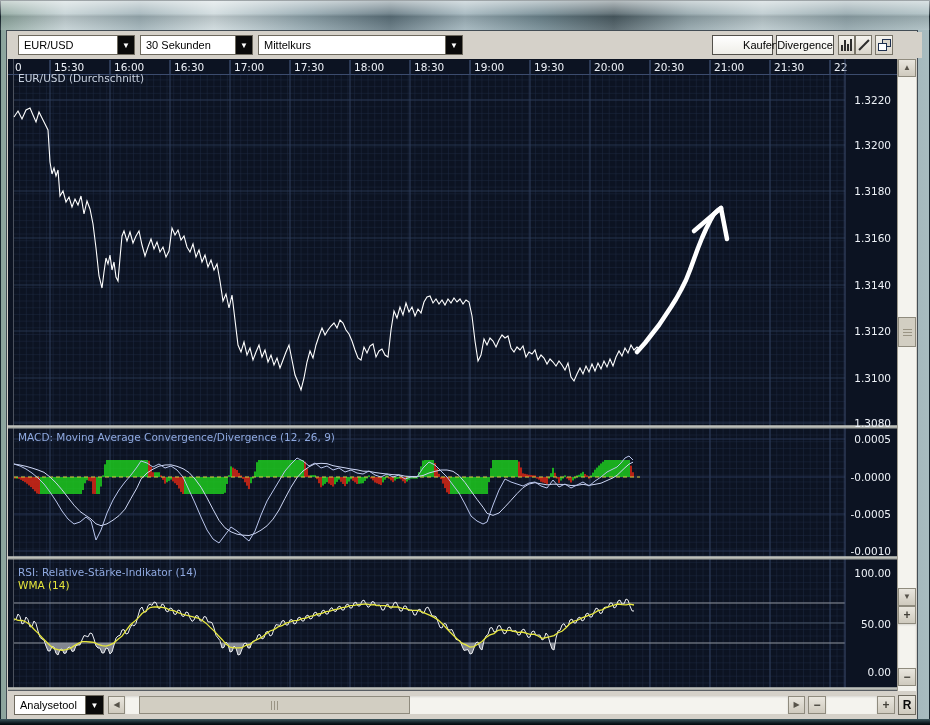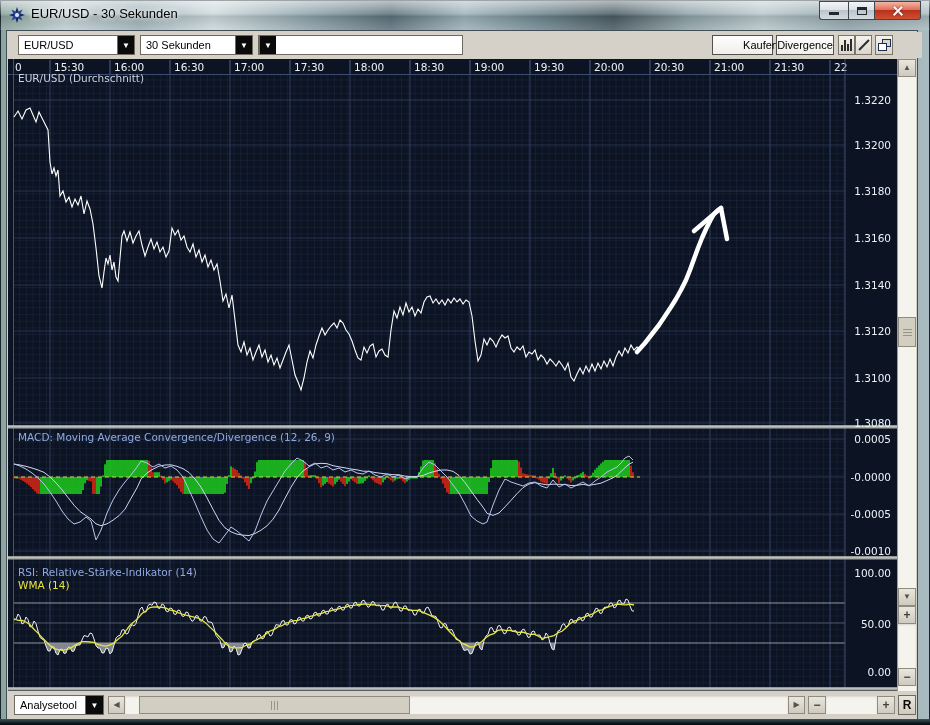"EUR/USD - 30 Sekunden" div.titlebar { html: <div> <svg> <path></path> <path></path> <circle></circle> </svg> <span>EUR/USD - 30 Sekunden</span> <div> <div> <i></i> </div> <div> <i></i> </div> <div> <i></i> <i></i> </div> </div> </div> -> none }
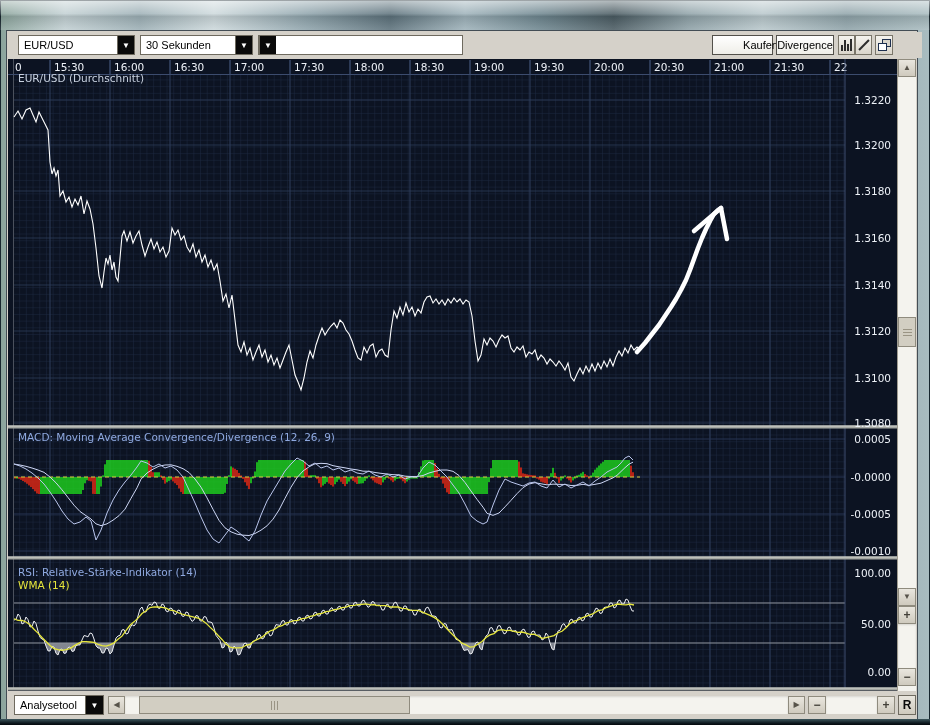"Mittelkurs" span.combo-text { html: none -> <span>Mittelkurs</span> }
